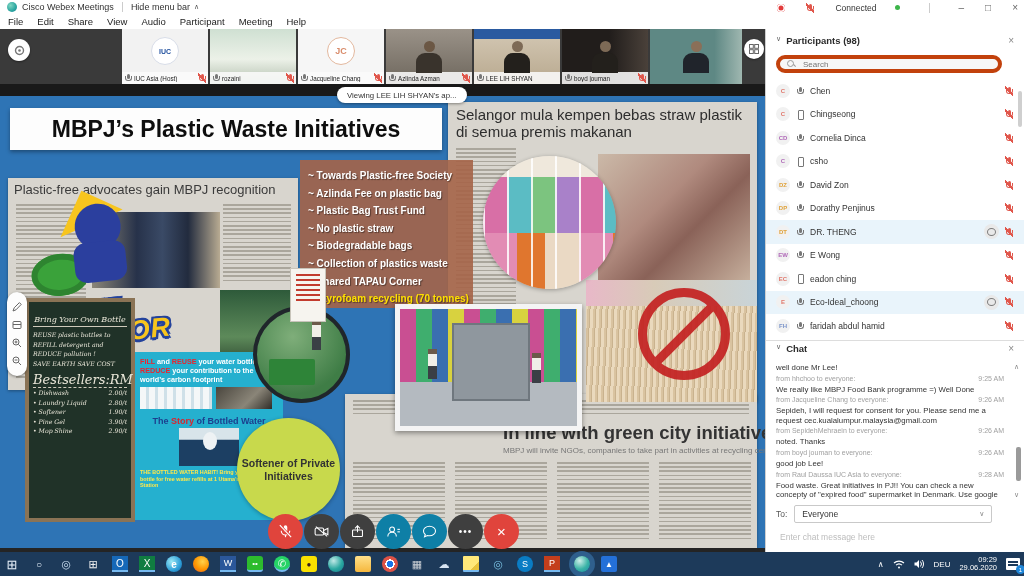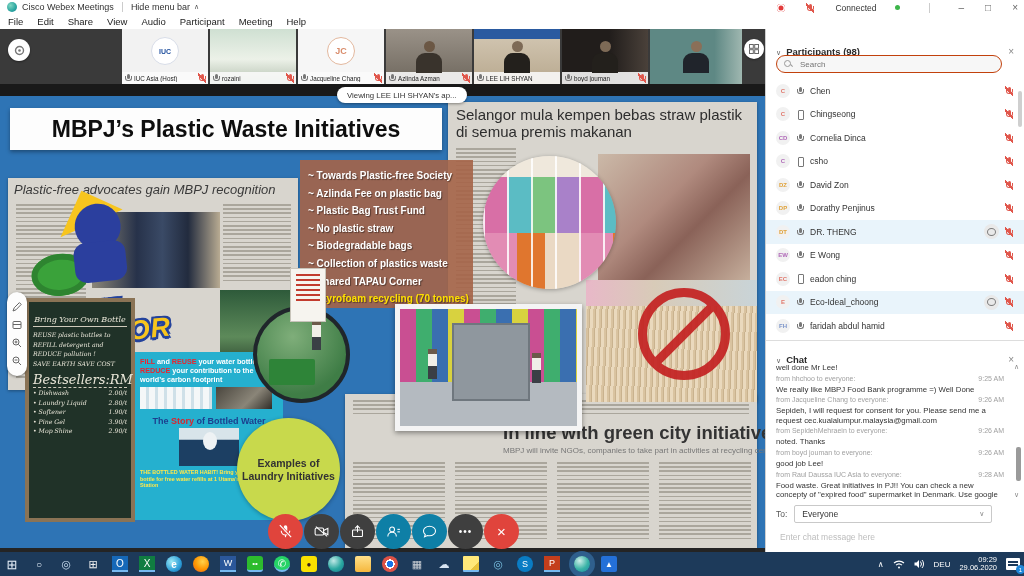"Participants (98)" .phead { align-items: flex-end -> flex-start }
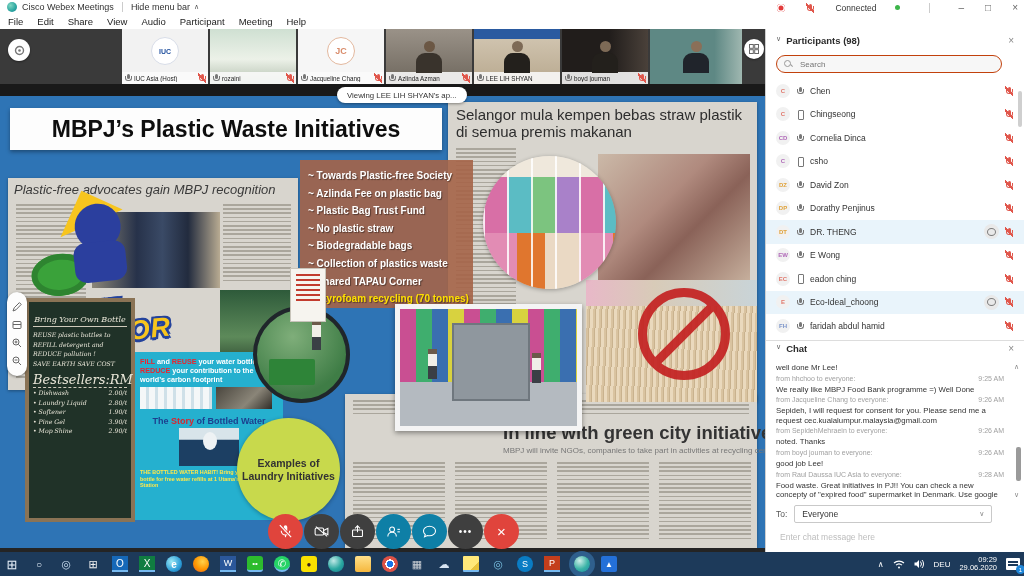"Search" .searchbox { border: 1px solid #c2410c -> 4px solid #c2410c }
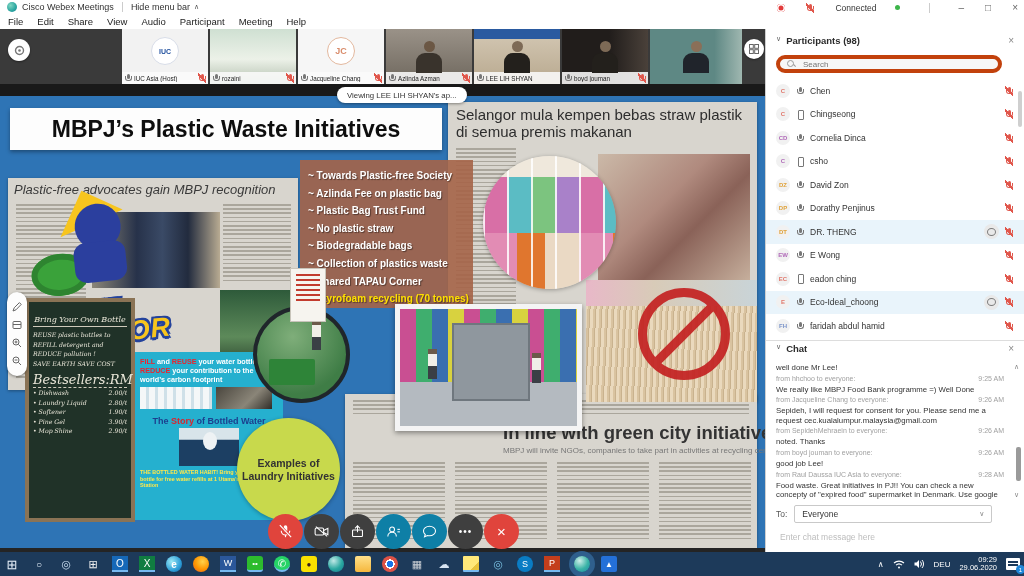"Plastic-free advocates gain MBPJ" .ln-head { font-style: italic -> none }
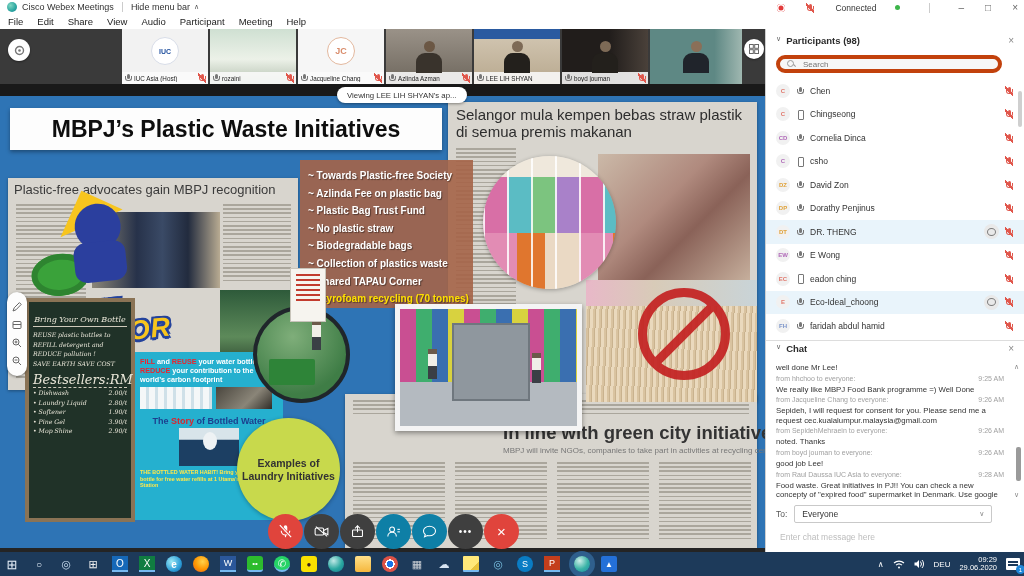"Examples of Laundry Initiatives" div.abs { text: Examples of Laundry -> Softener of Private }
